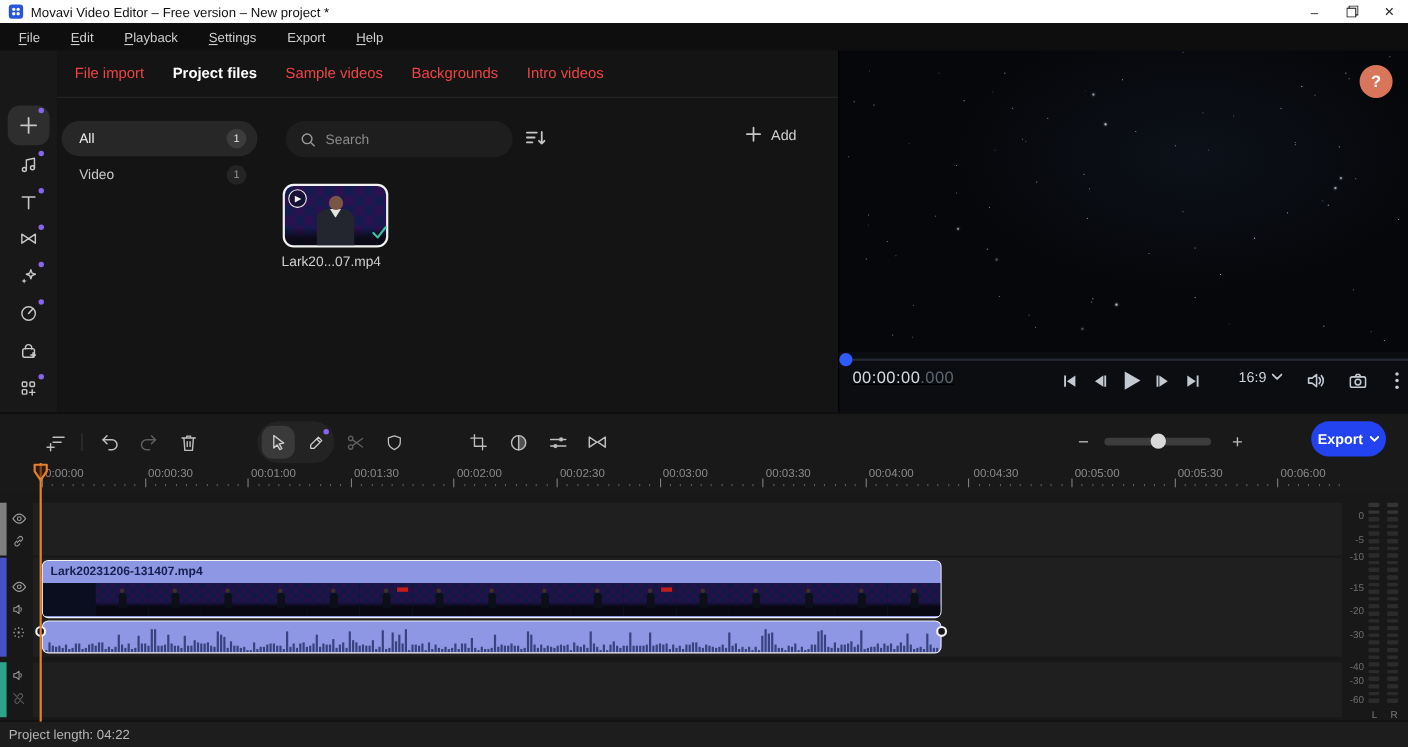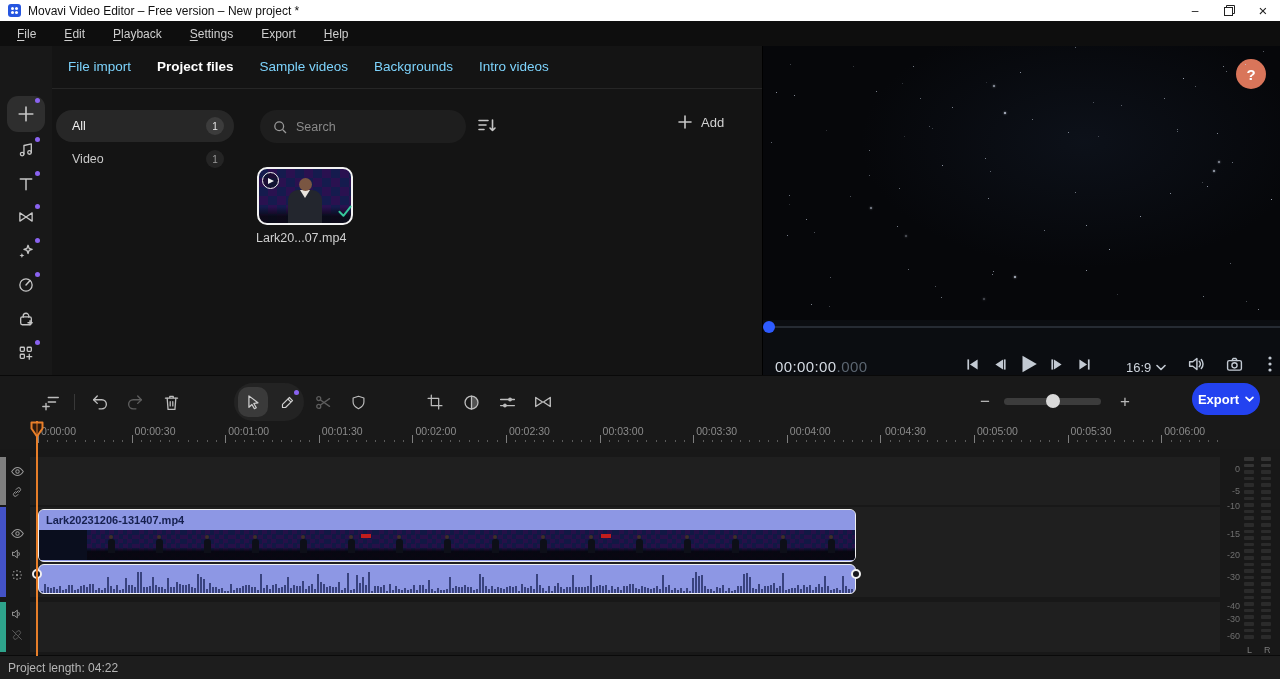"File import" .tab { color: #7dd3fc -> #ef4444 }
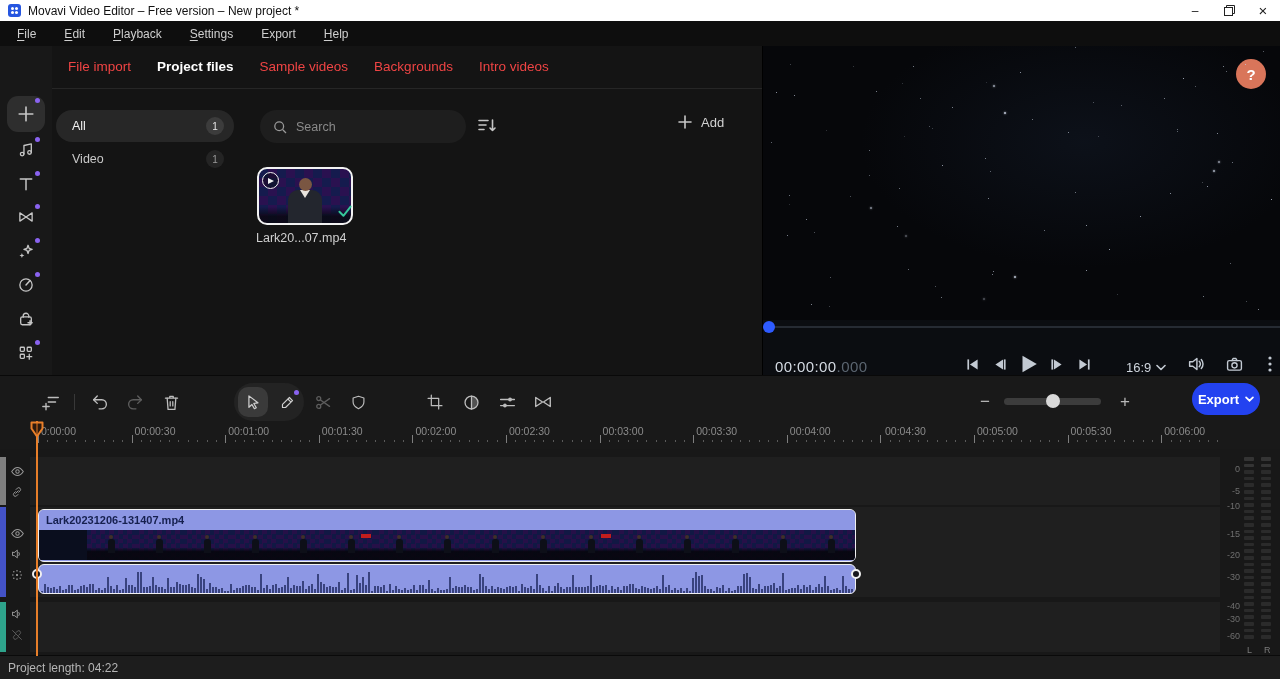"00:00:00.000" #pcontrols { align-items: flex-end -> flex-start; text-decoration: none -> underline }
